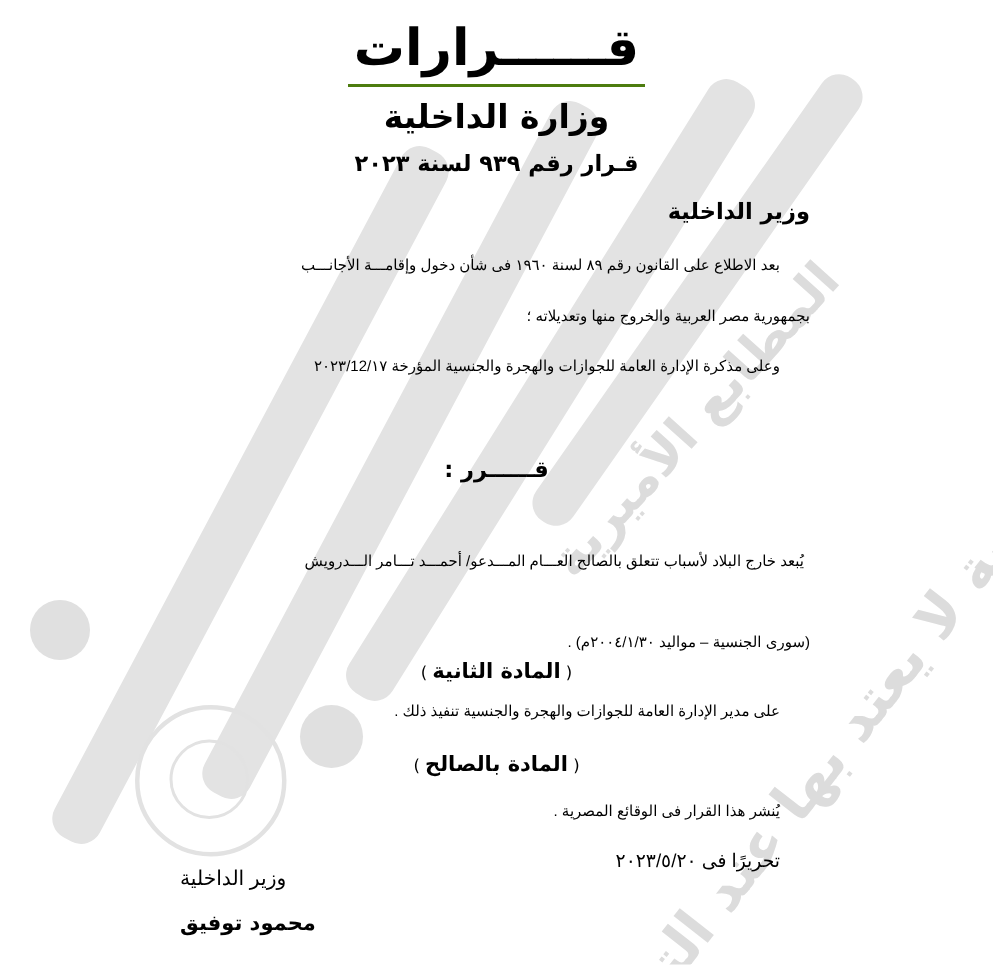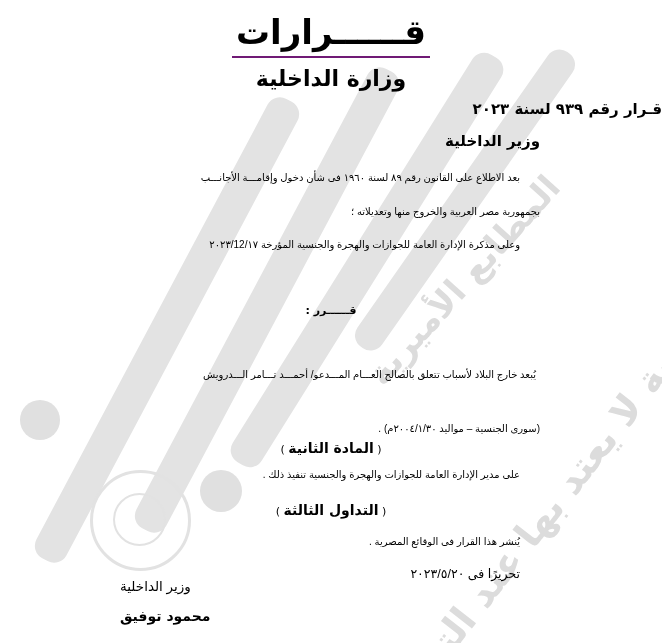"قــــــرارات" .title span { border-bottom: 2px solid #701a75 -> 2px solid #4d7c0f }
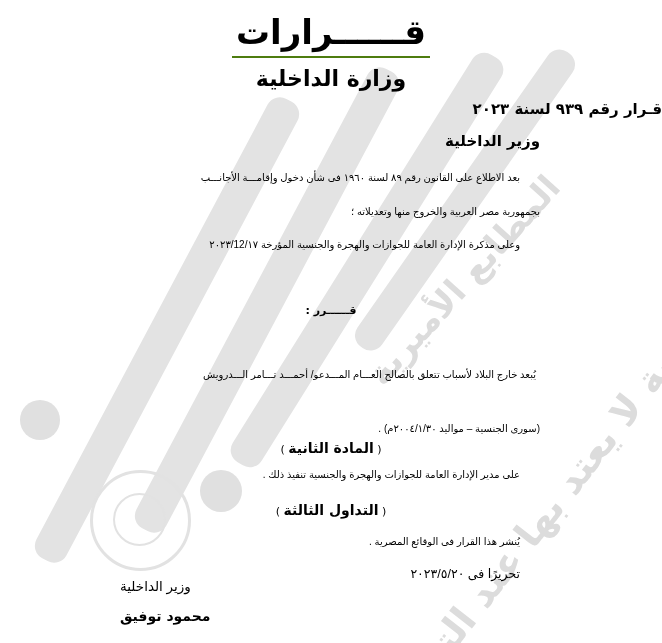"قـرار رقم ٩٣٩ لسنة ٢٠٢٣" .decree-no { text-align: right -> none }
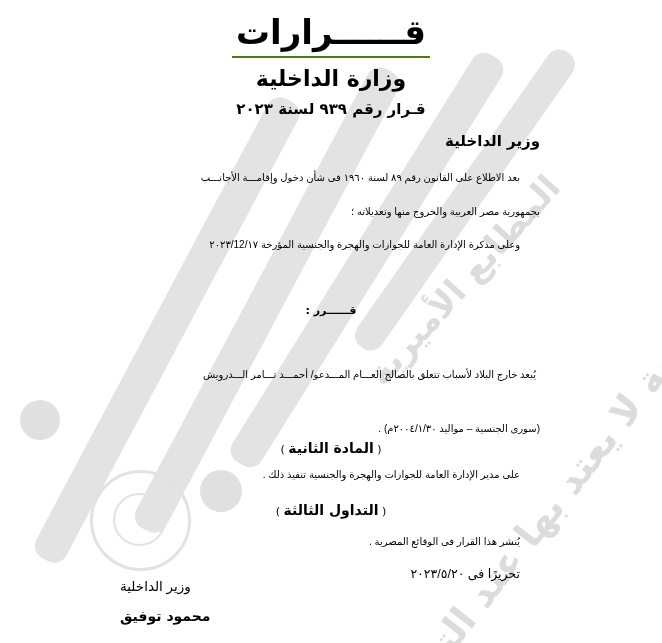"قــــــرر :" div.line { font-size: 11px -> 15px }
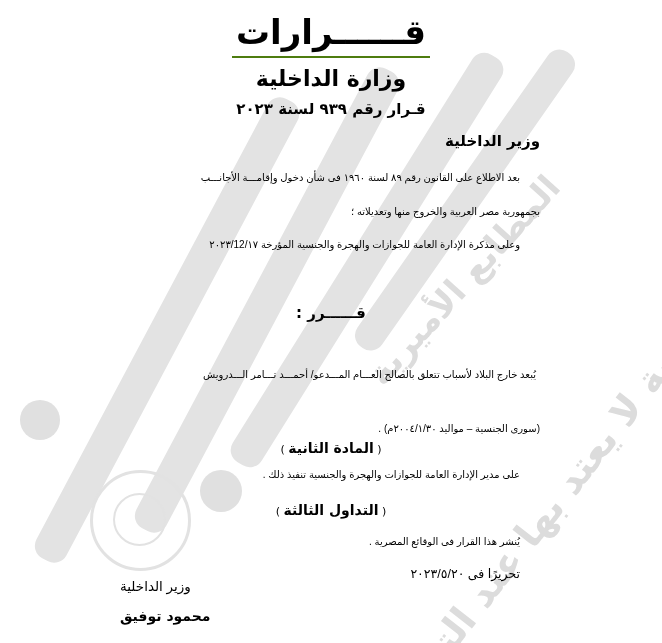"التداول الثالثة" span { text: التداول الثالثة -> المادة بالصالح }
